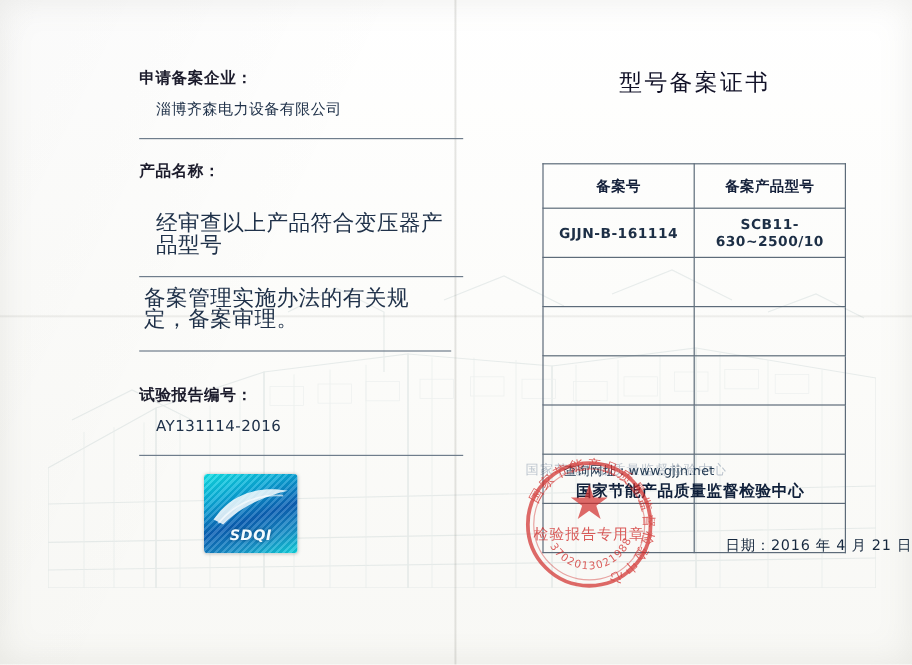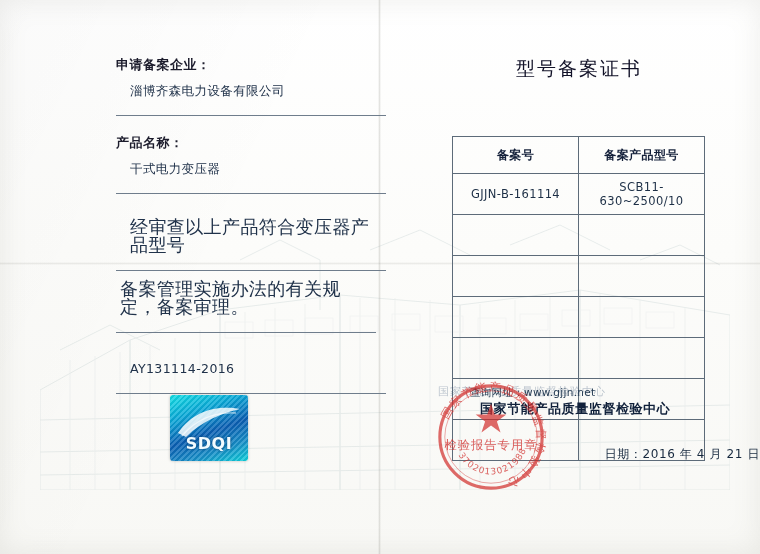"干式电力变压器" div.field-value { html: <div>干式电力变压器</div> -> none }
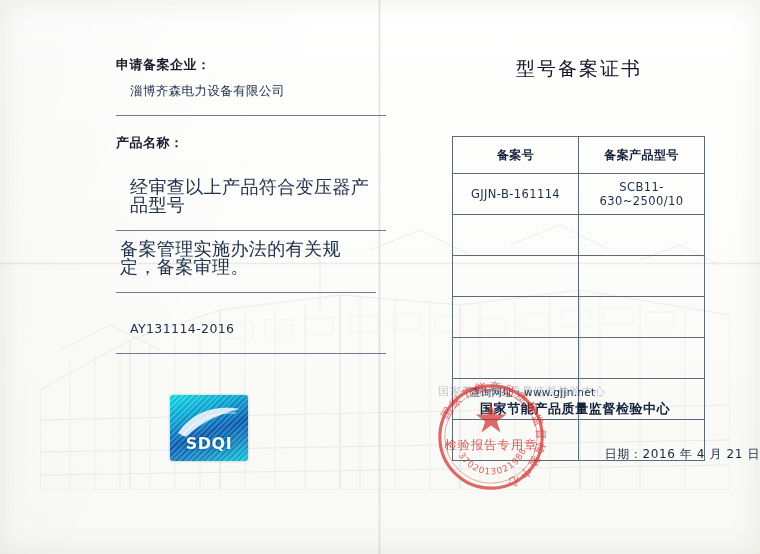"GJJN-B-161114" .record-table th, .record-table td { font-weight: normal -> bold }
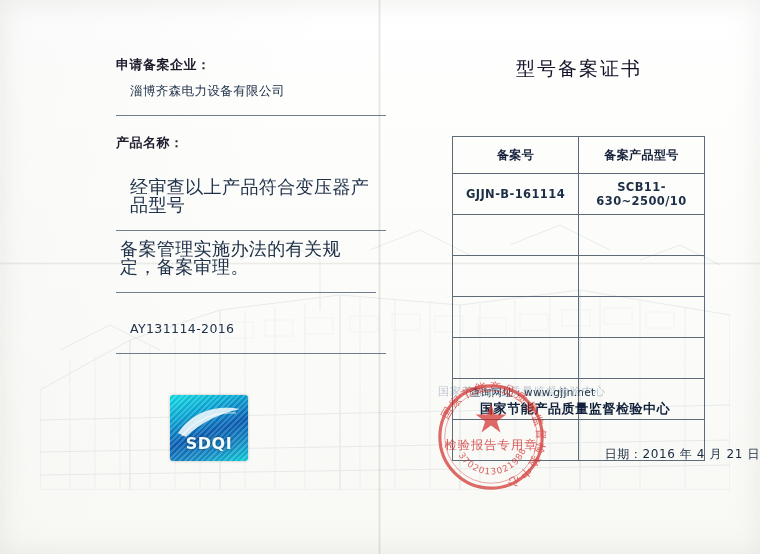"试验报告编号：" div.field-label { html: none -> <div>试验报告编号：</div> }
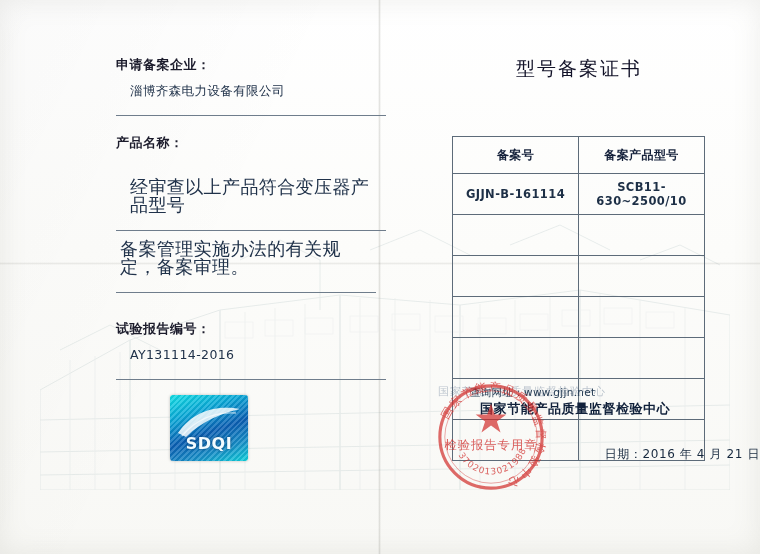"SDQI" .holo-text { font-size: 16px -> 12px; font-style: none -> italic }
